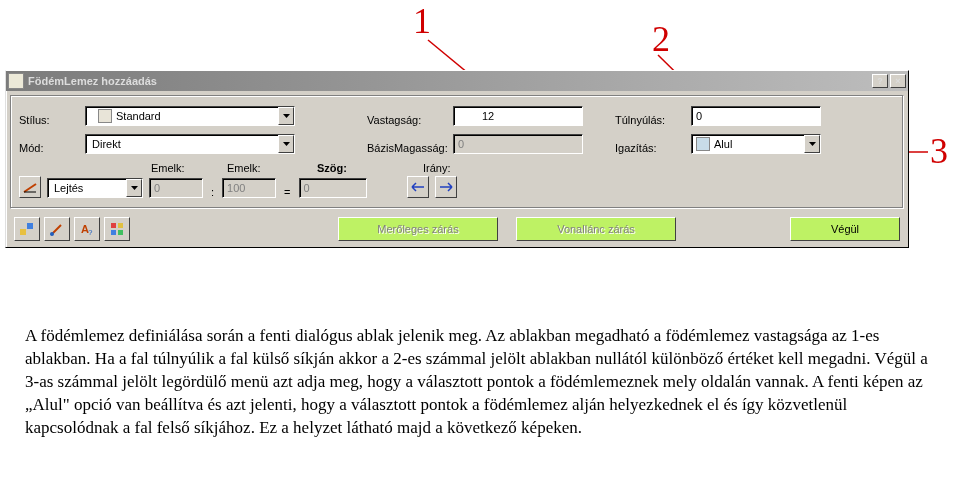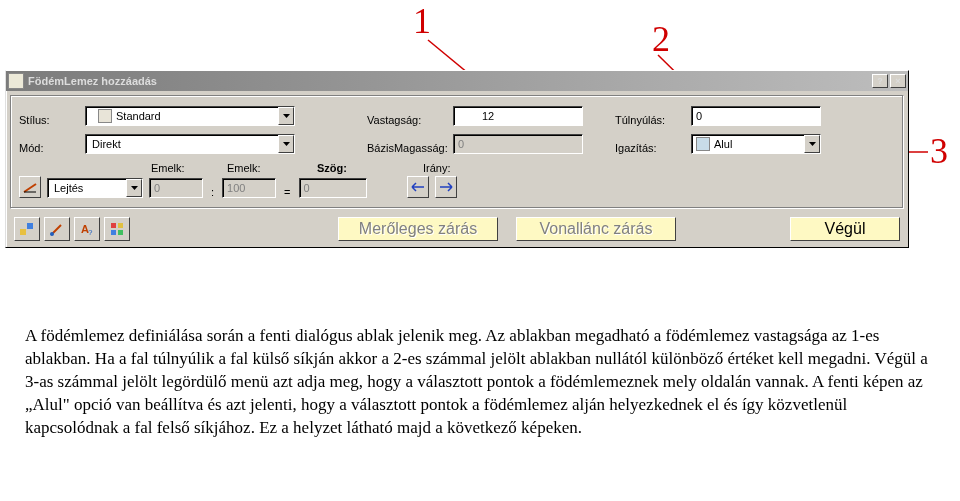"Merőleges zárás" .text-btn { background: #fef9c3 -> #bef264; font-size: 16px -> 11px }
